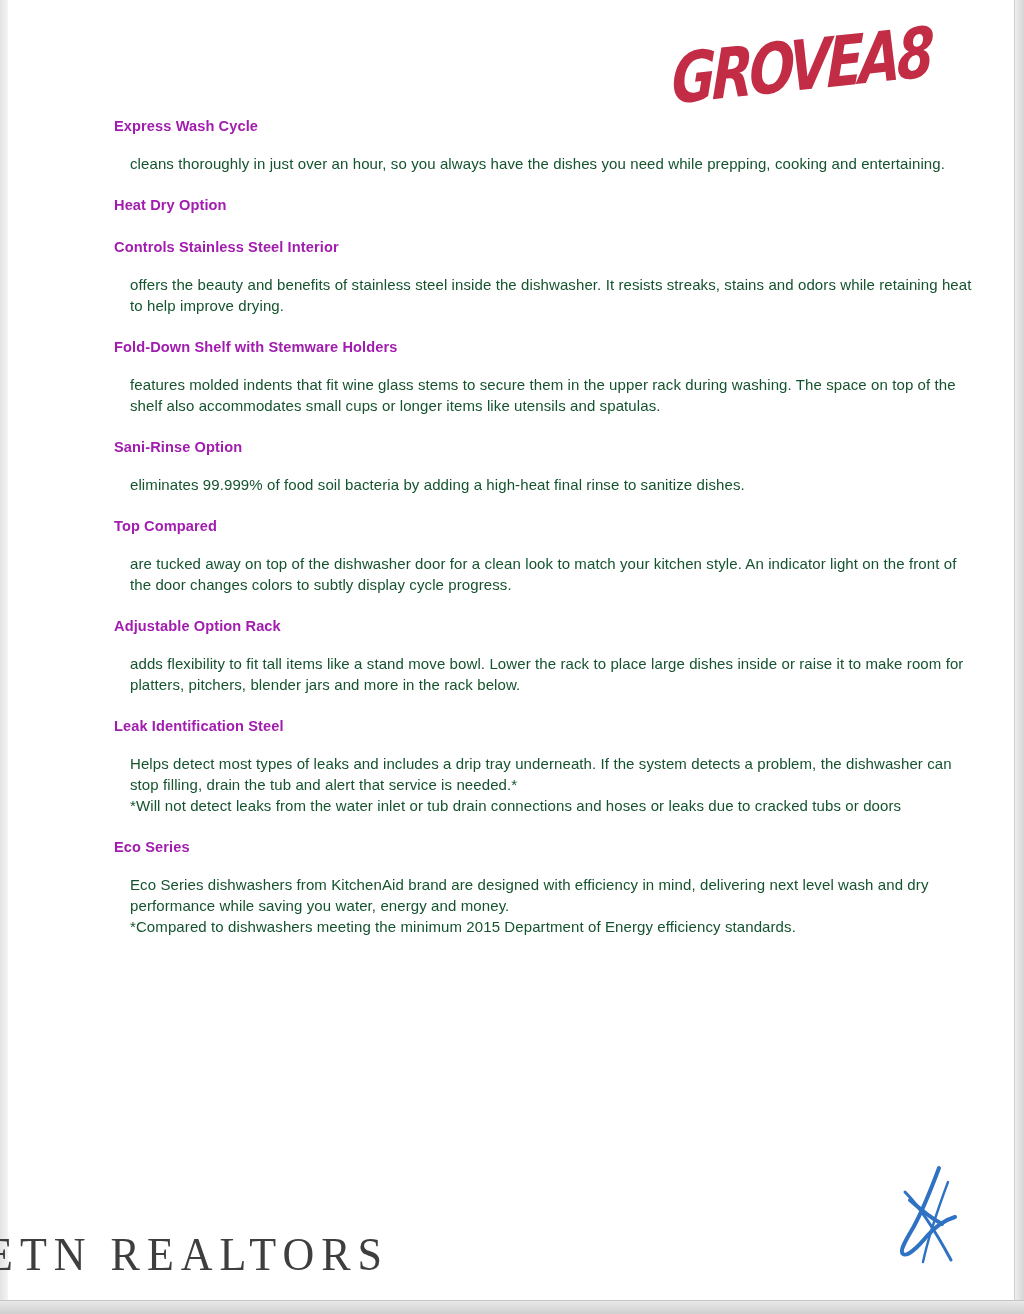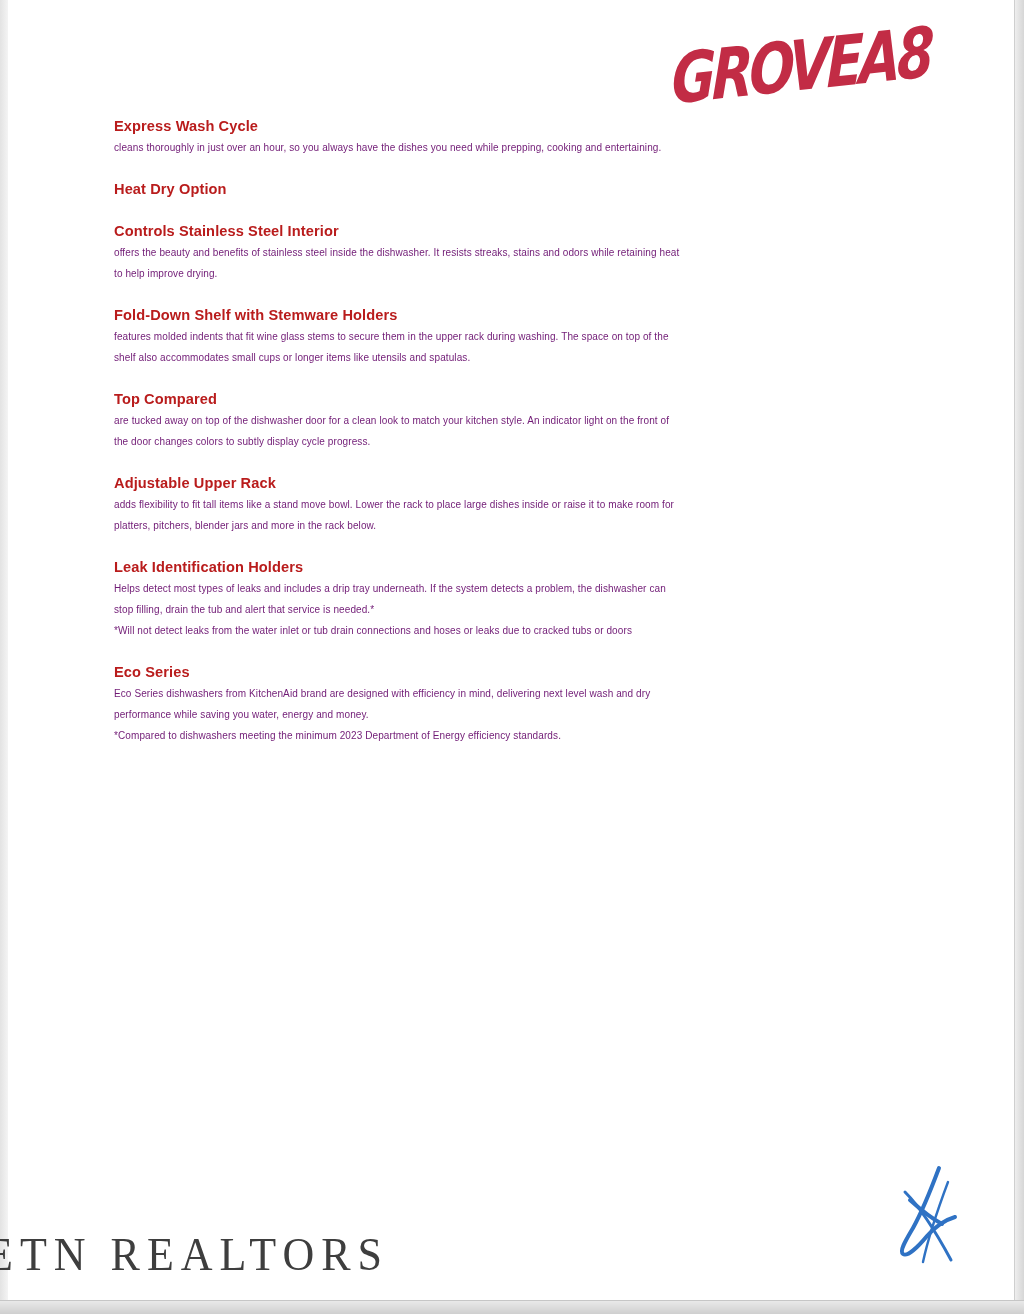"Express Wash Cycle" .feature h3 { color: #b91c1c -> #a21caf }
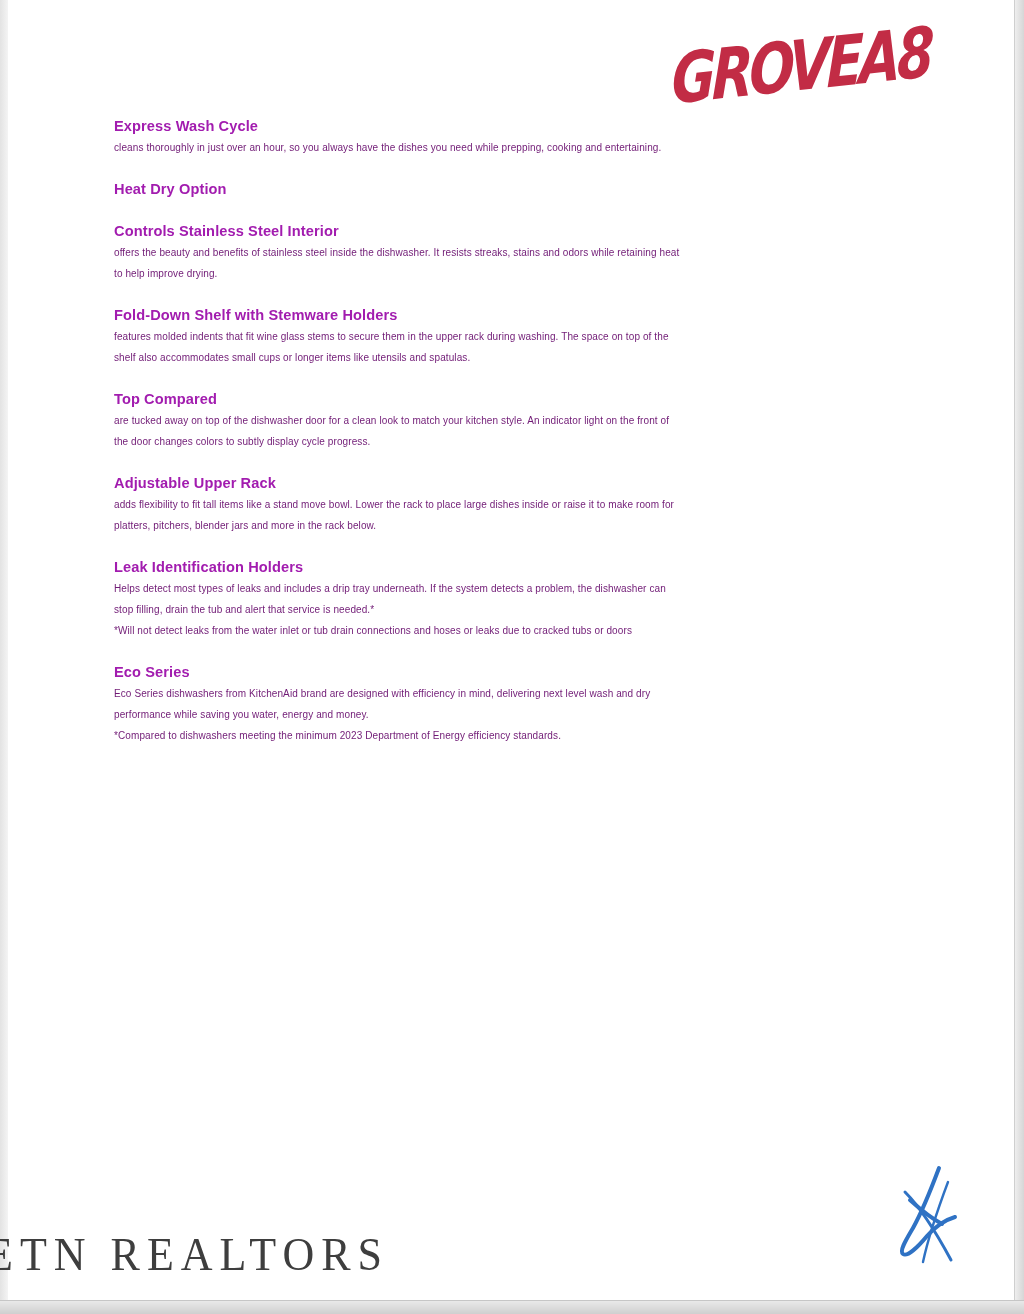"cleans thoroughly in just over" .feature p { color: #701a75 -> #14532d; font-size: 10px -> 15px; margin: 0 -> 16px }
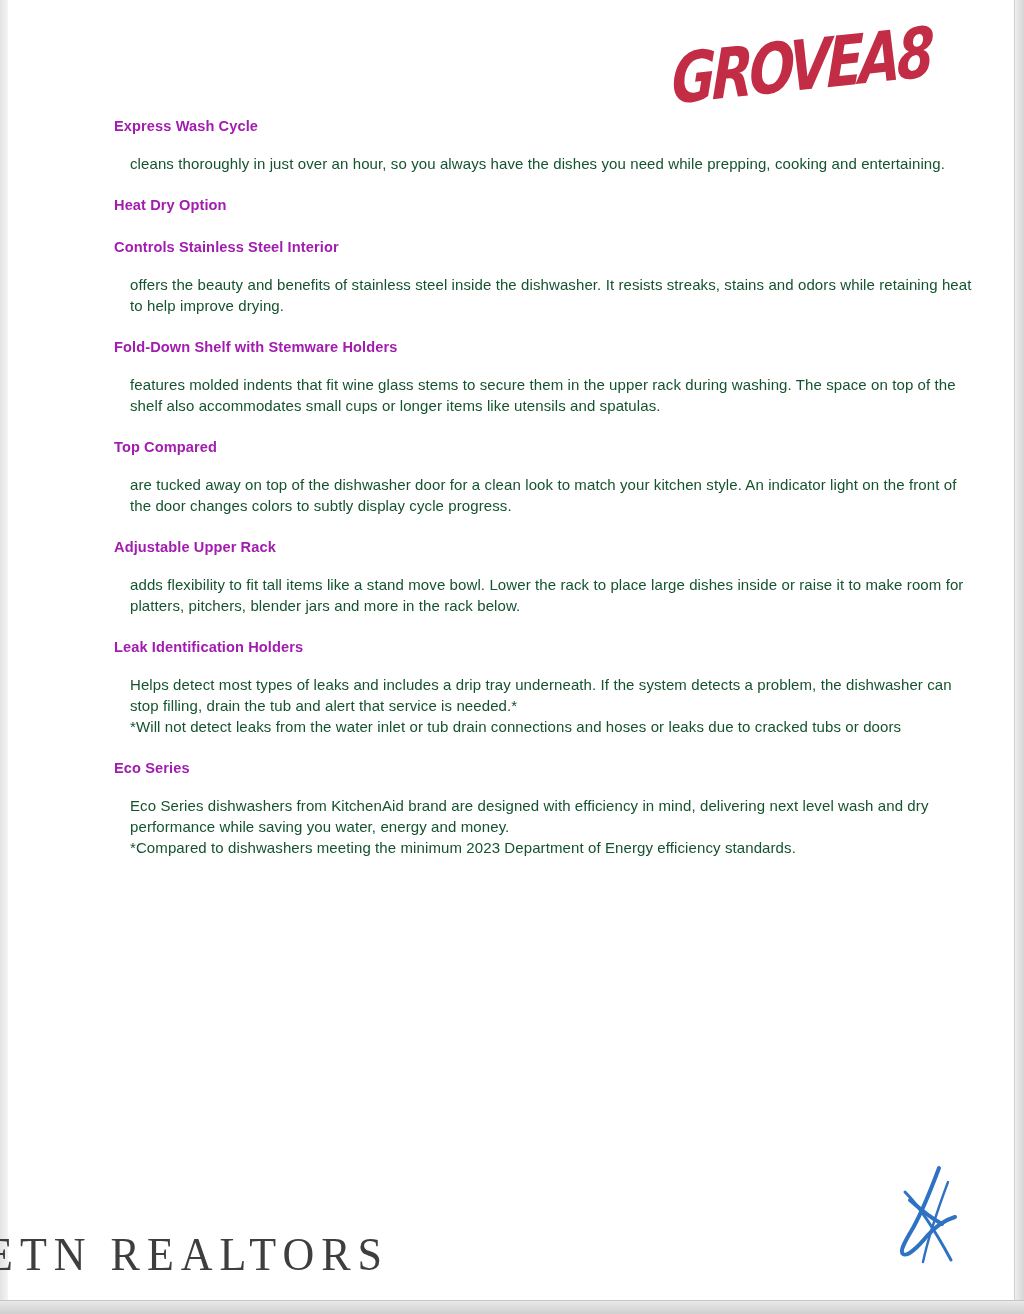"Sani-Rinse Option" section.feature { html: none -> <section> <h3>Sani-Rinse Option</h3> <p>eliminates 99.999% of food soil bacteria by adding a high-heat final rinse to sanitize dishes.</p> </section> }
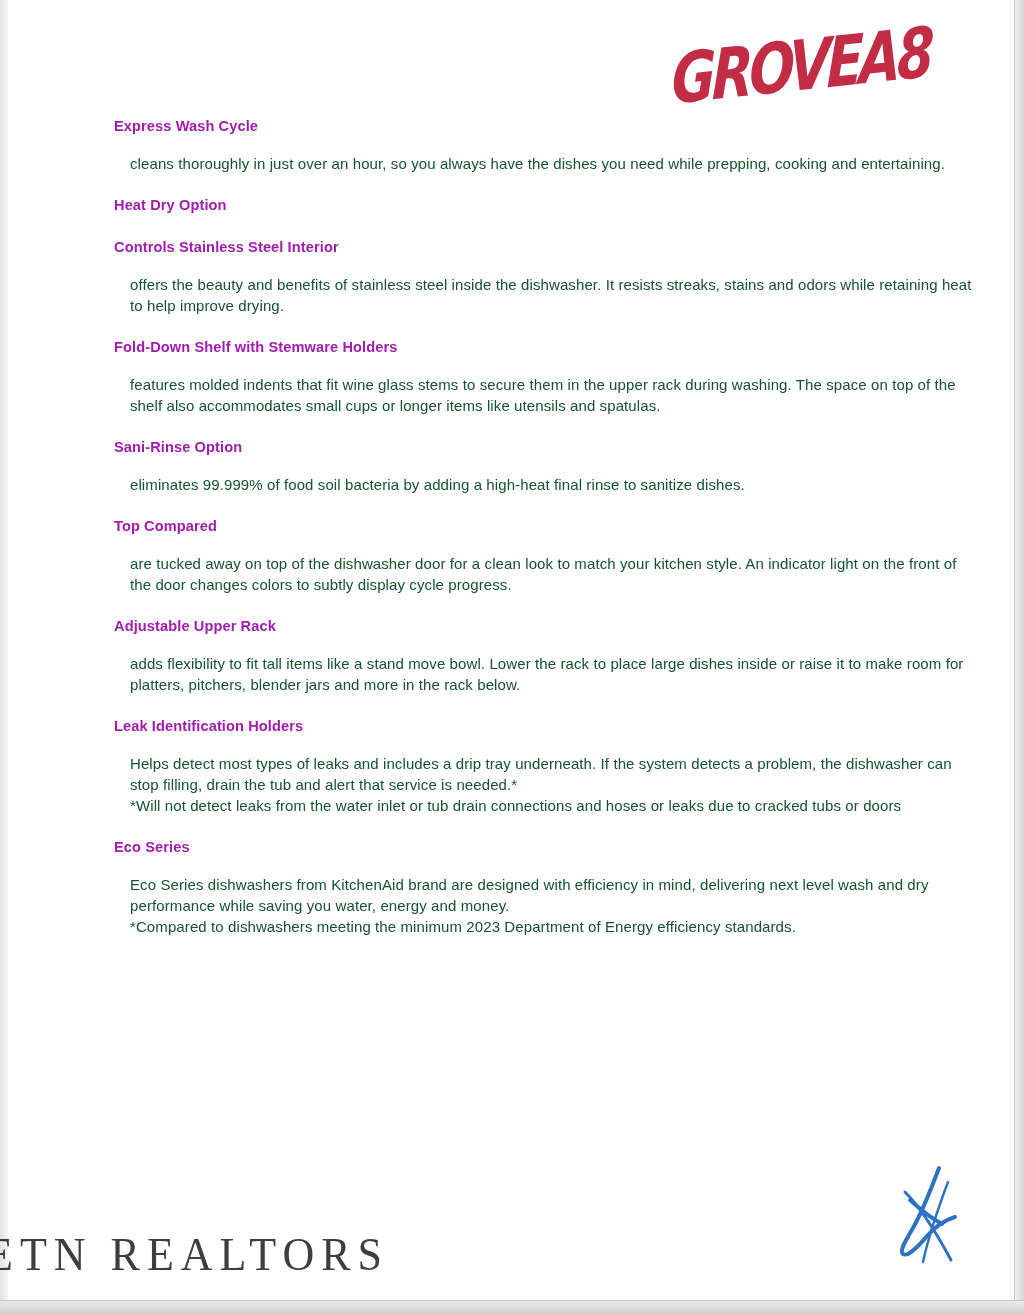"Adjustable Upper Rack" h3 { text: Upper -> Option }
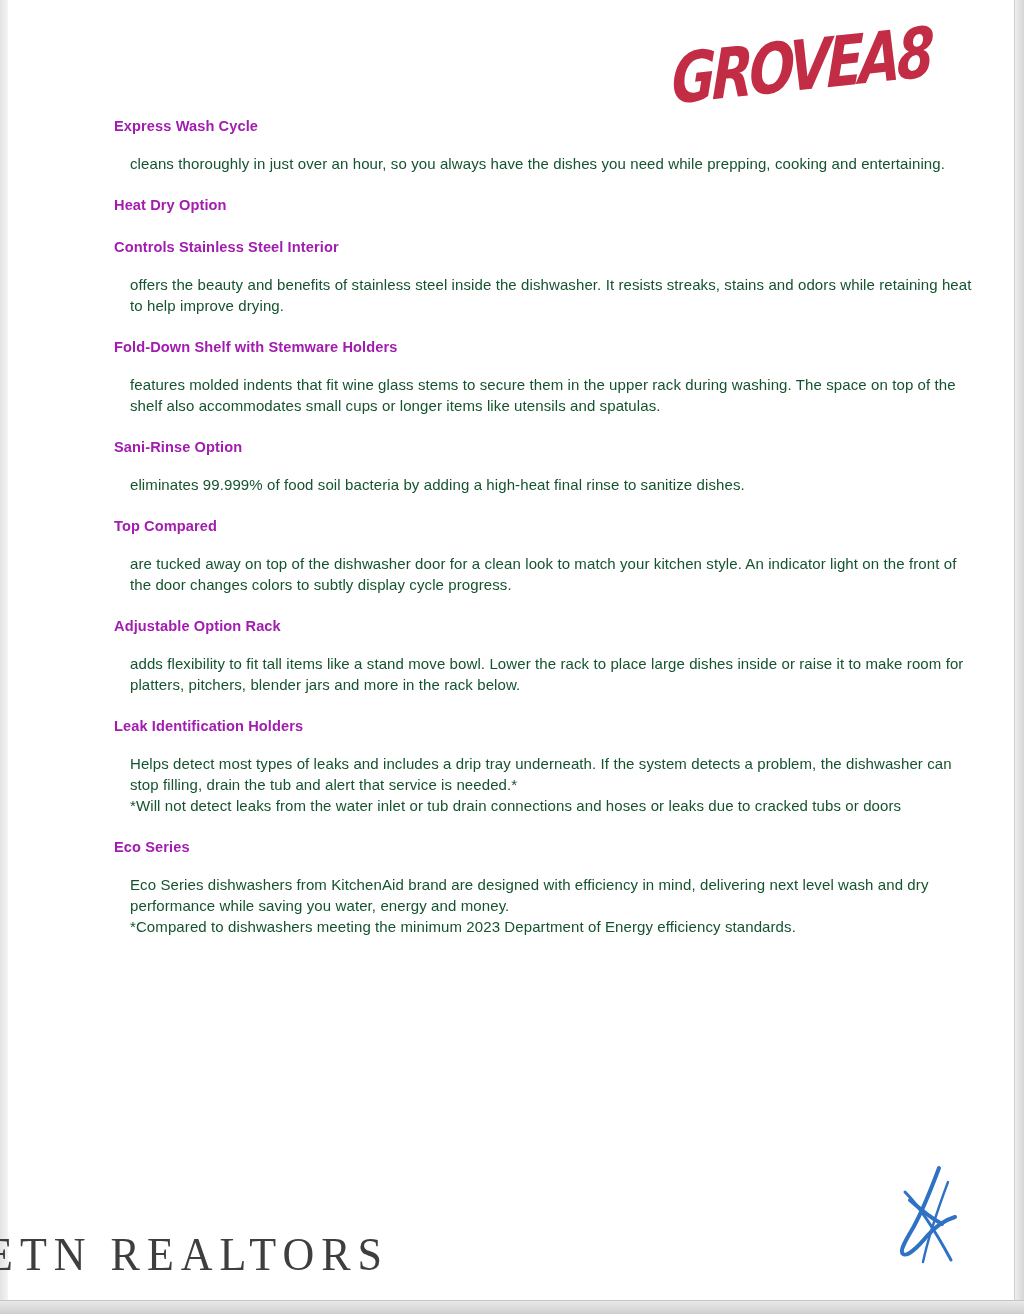"Leak Identification Holders" h3 { text: Holders -> Steel }
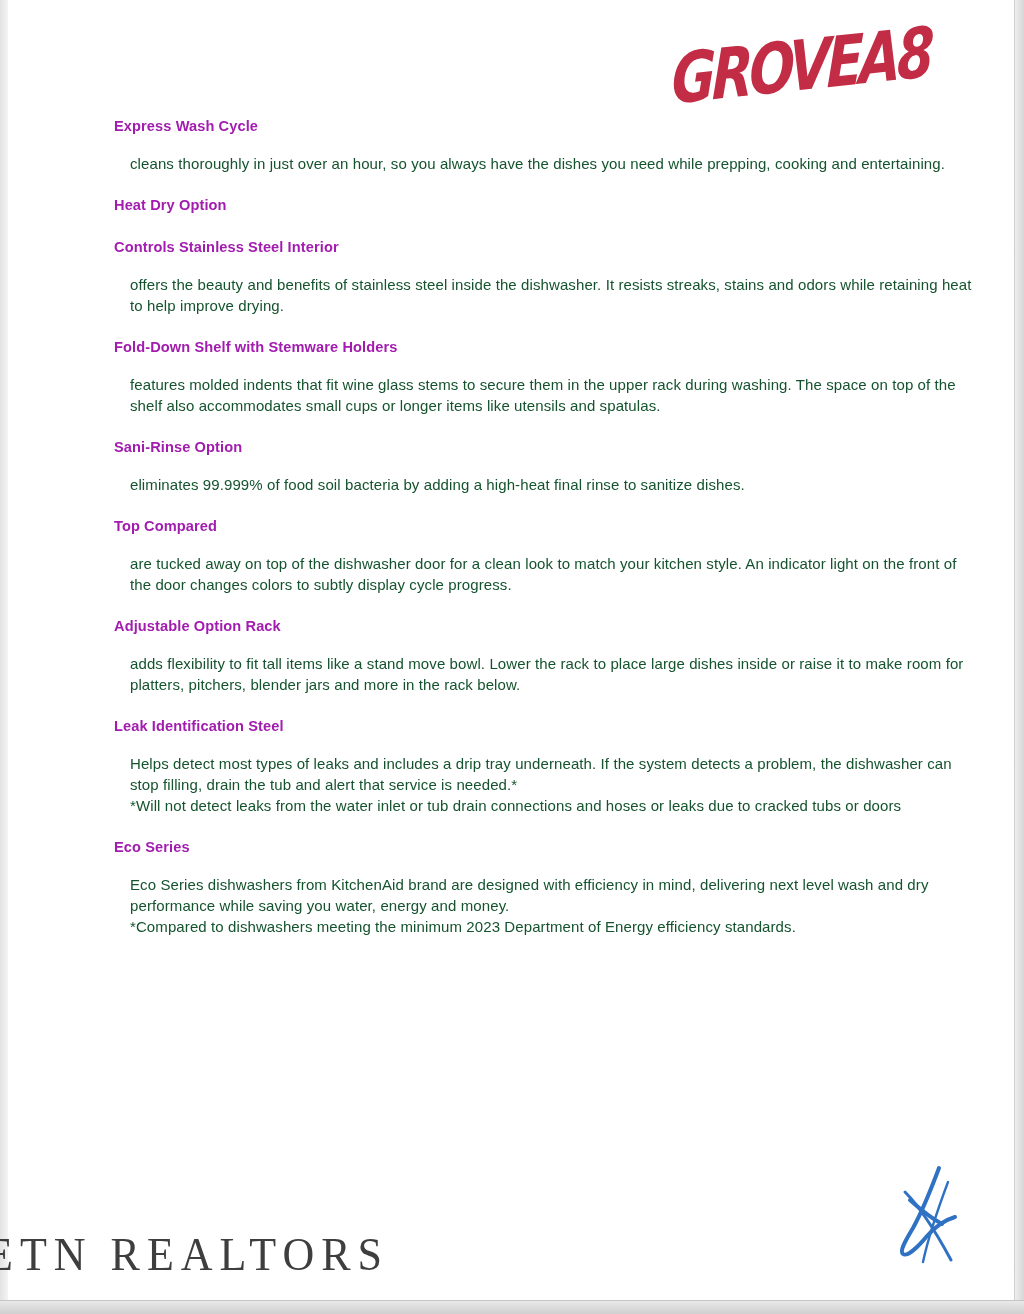"Eco Series dishwashers from KitchenAid" p { text: 2023 -> 2015 }
